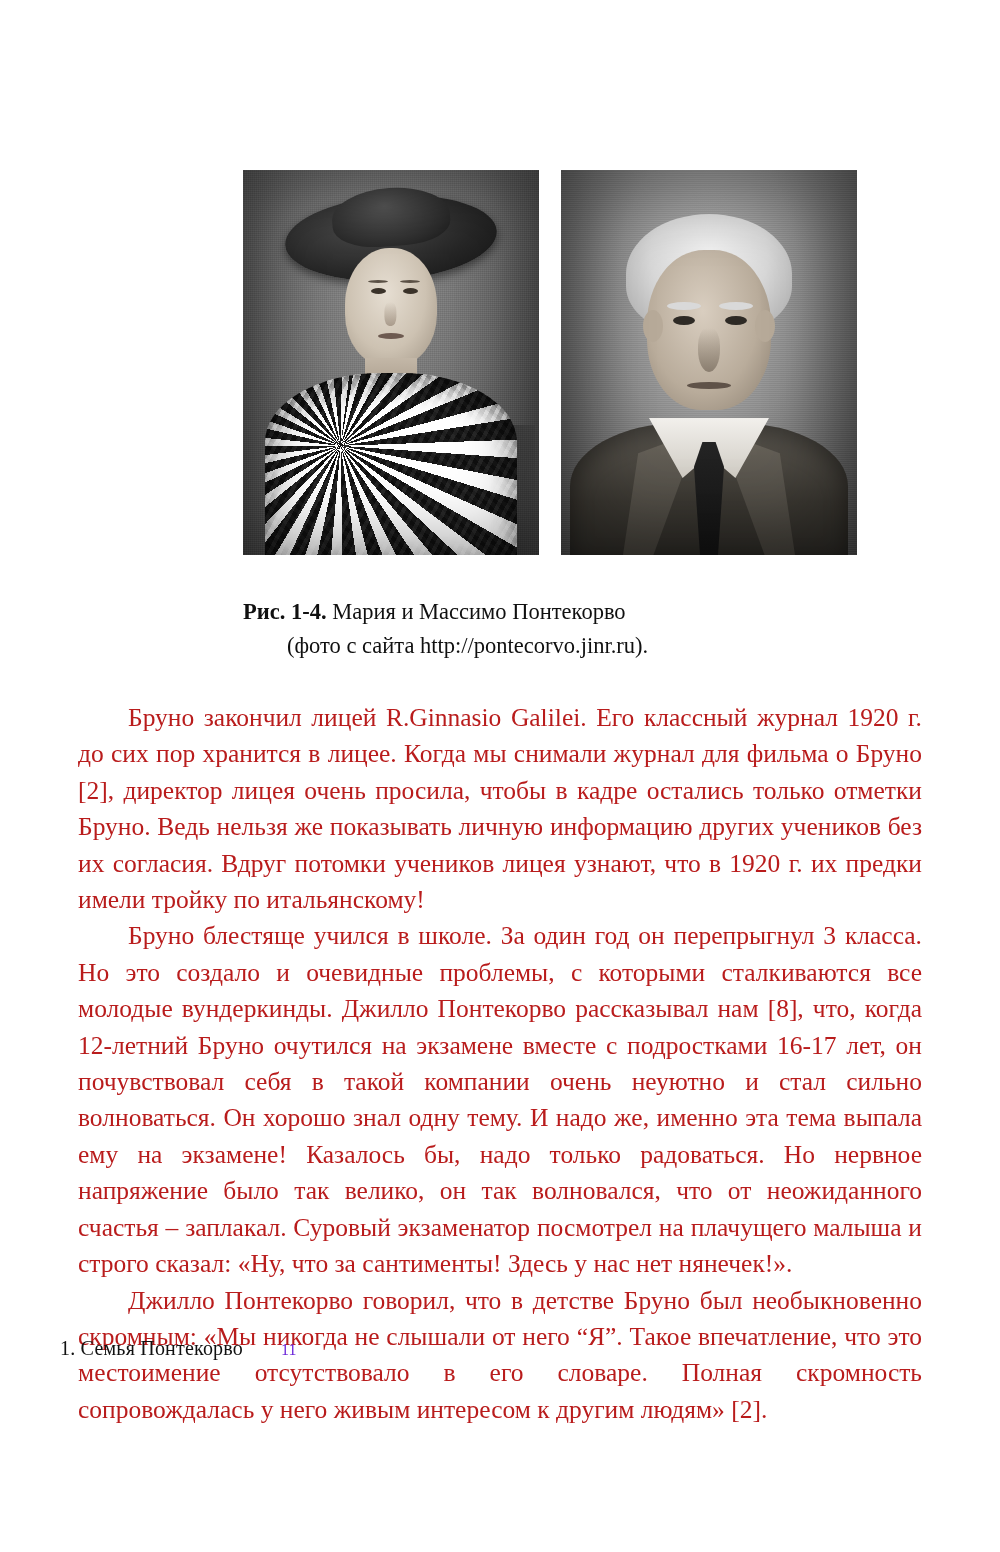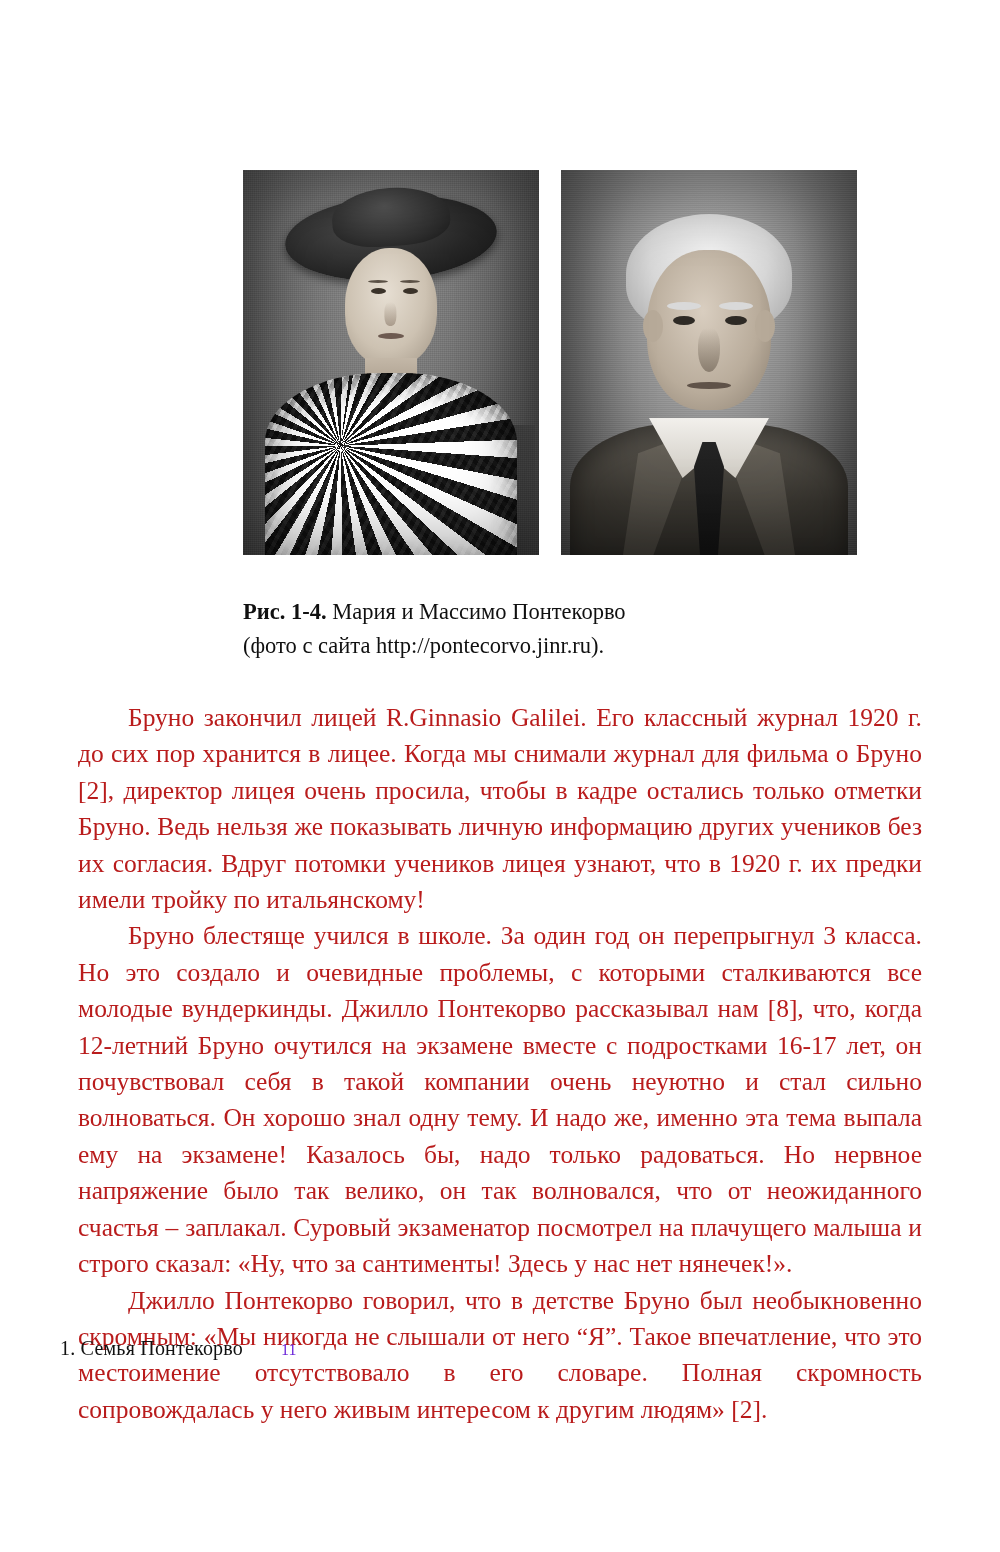"(фото с сайта" .caption-line2 { margin-left: none -> 44px }
